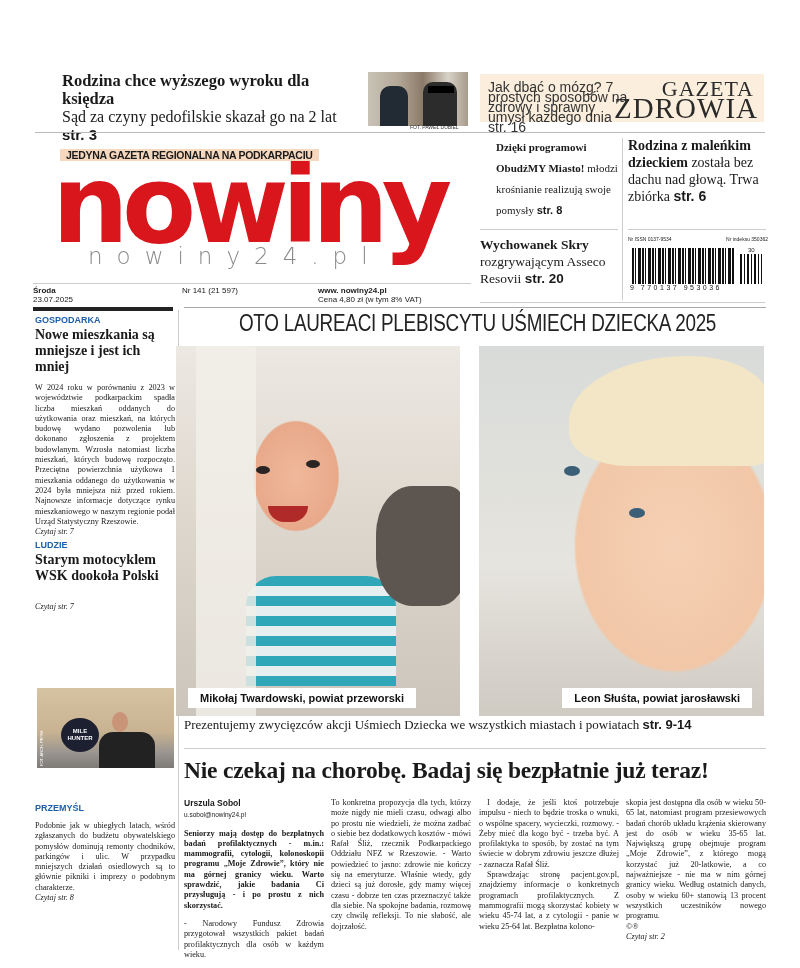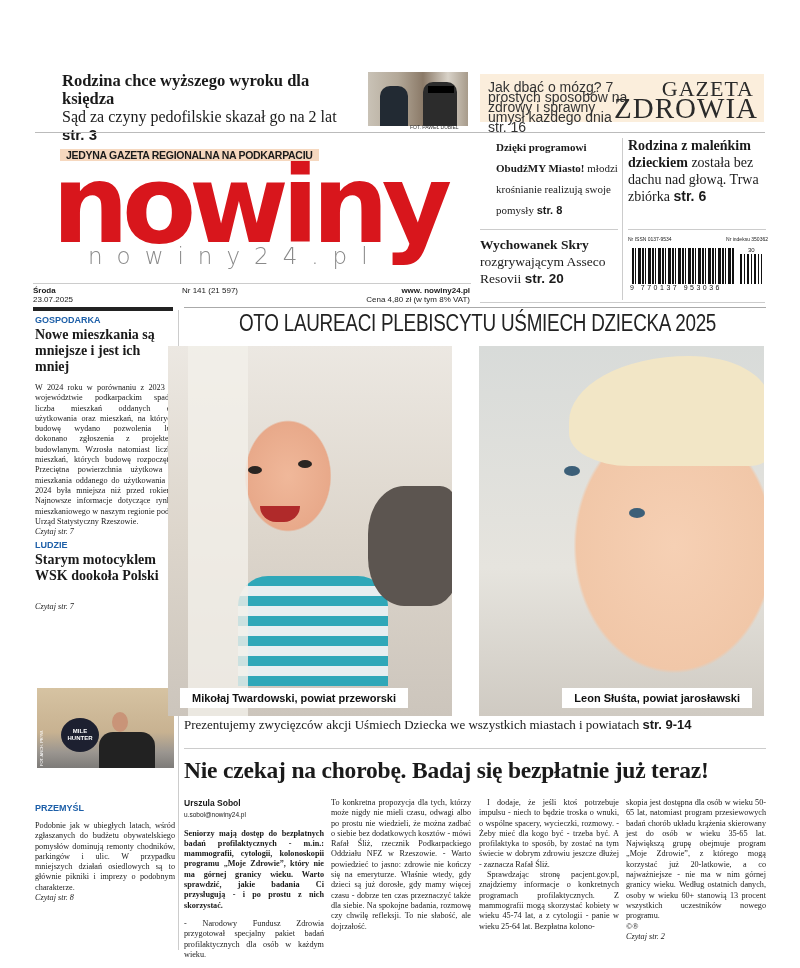"www. nowiny24.pl" #issue-right { left: 300px -> 318px; text-align: right -> left }
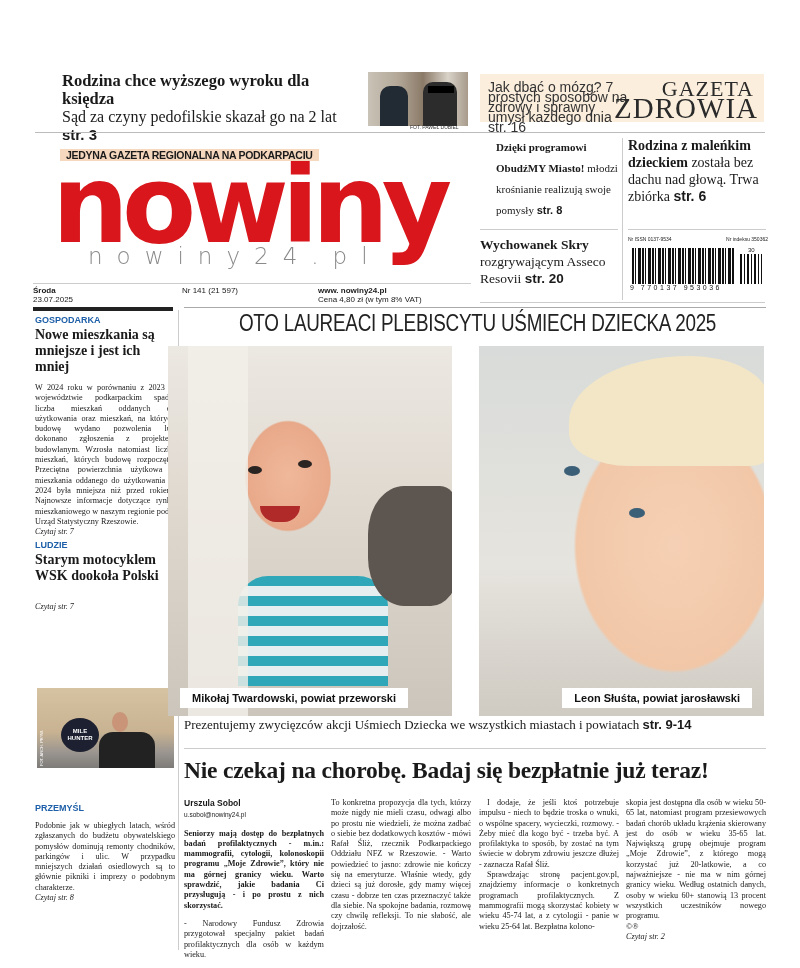"Mikołaj Twardowski, powiat przeworski" #photo1 { left: 168px -> 176px }
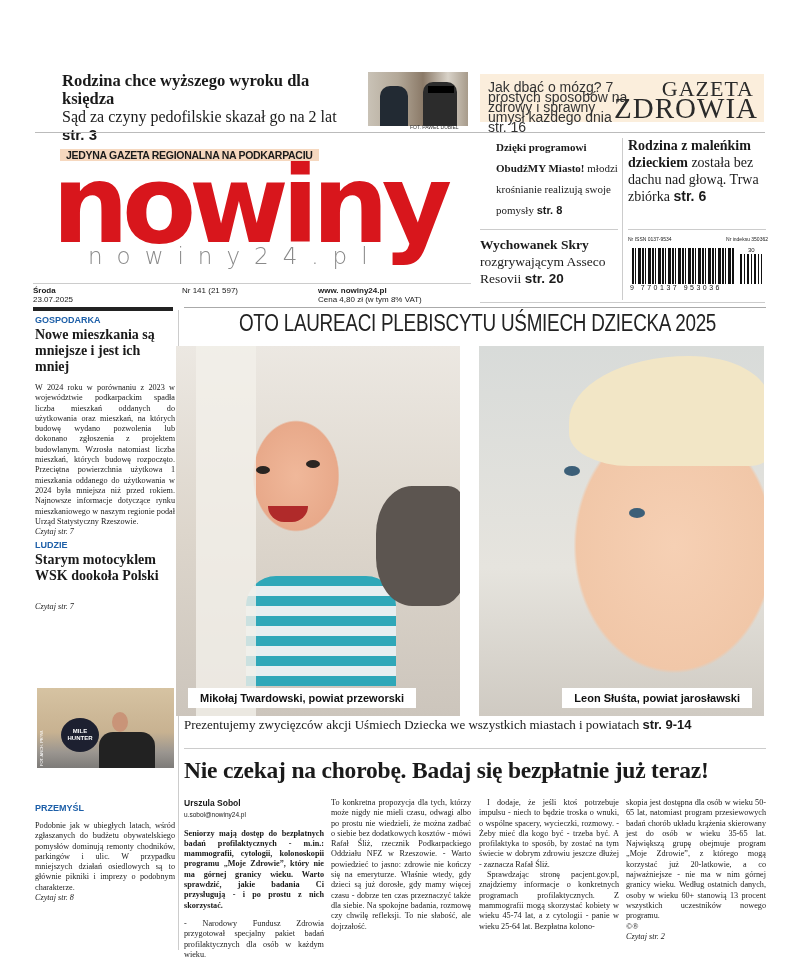"- Narodowy Fundusz Zdrowia przygotował" div { text: specjalny -> wszystkich }
